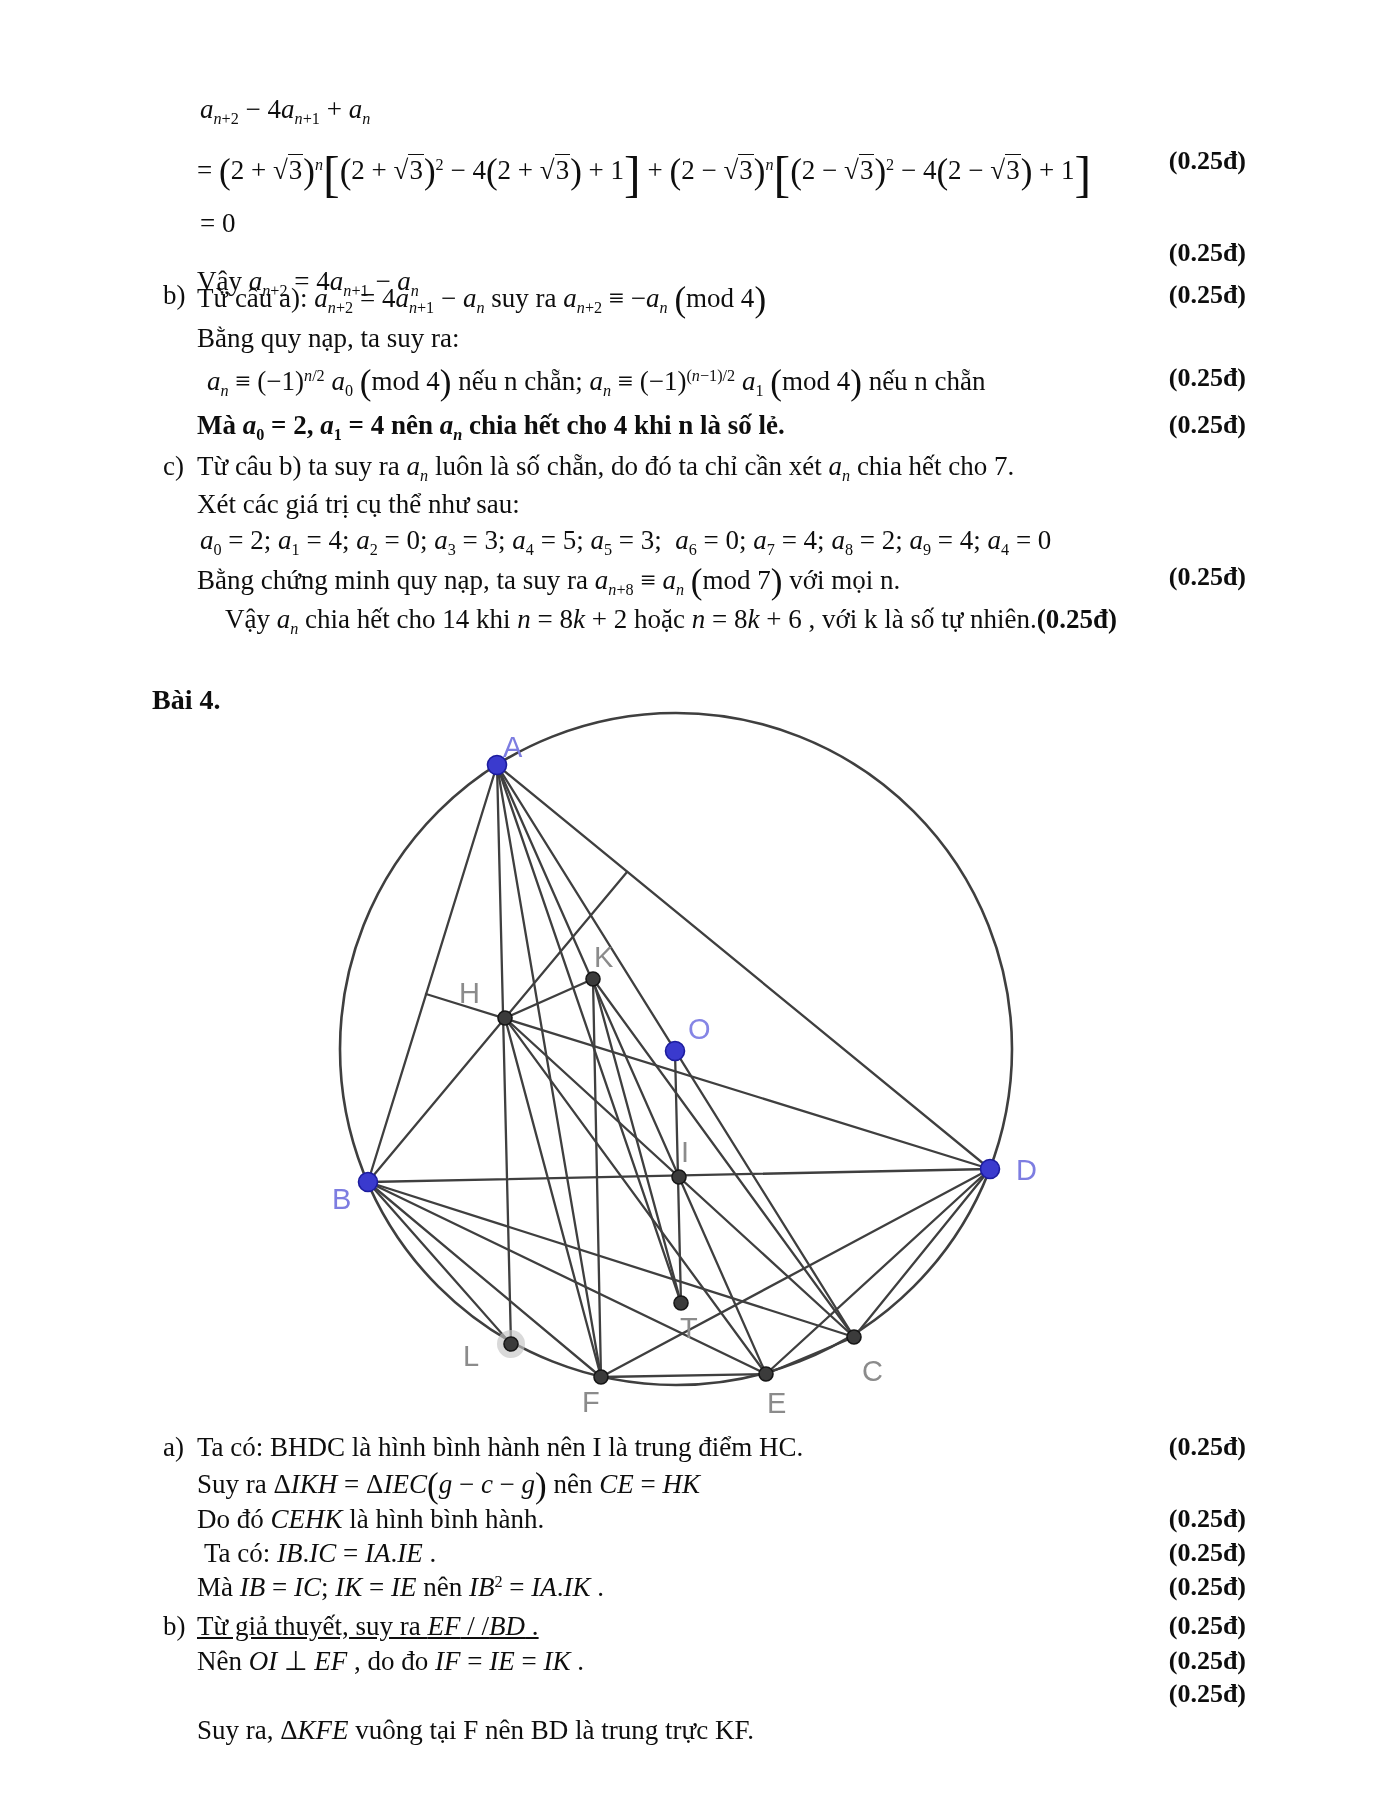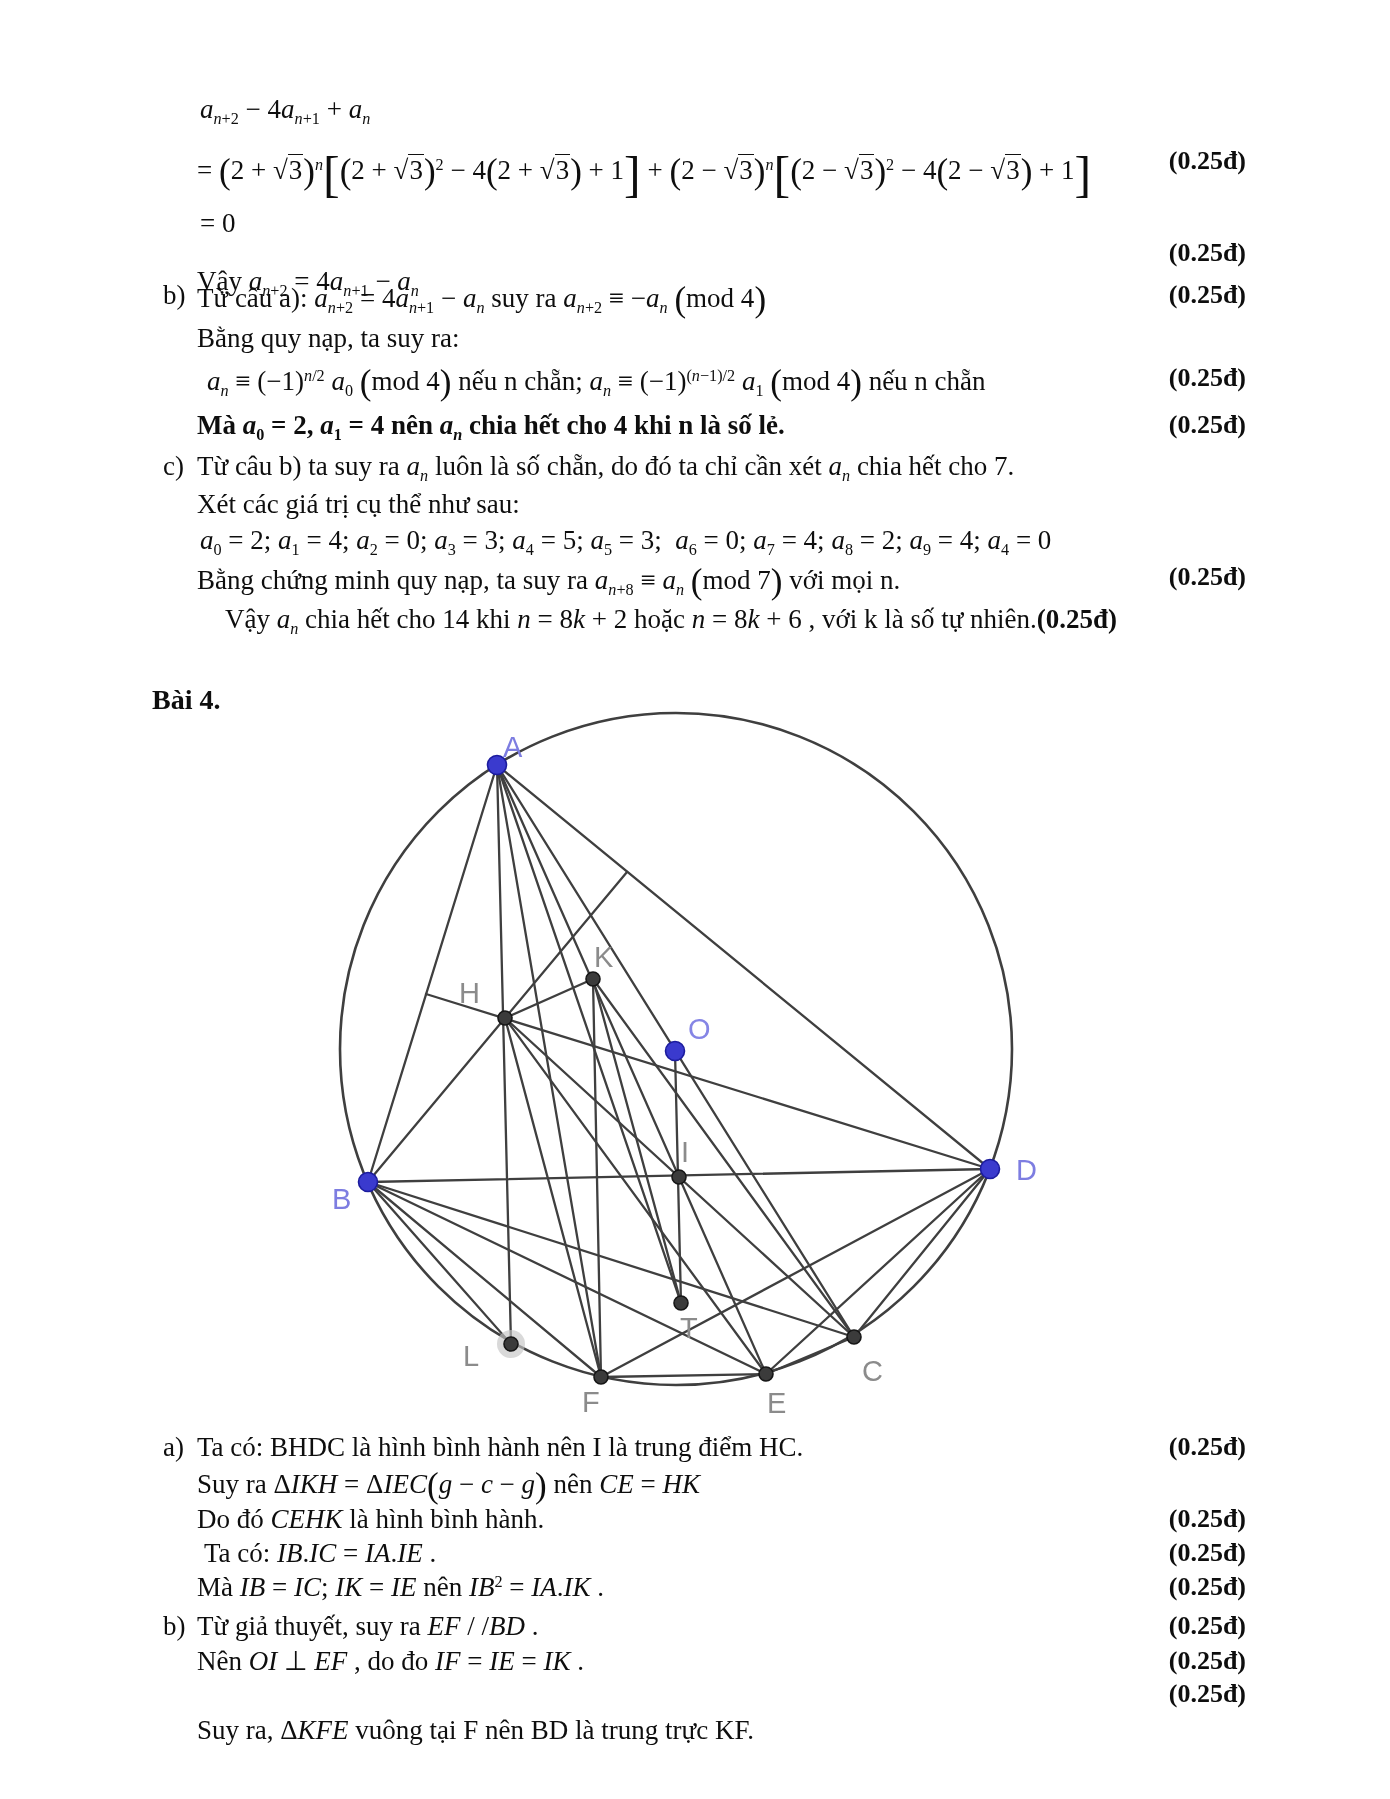"Từ giả thuyết, suy ra" span.body { text-decoration: none -> underline }
